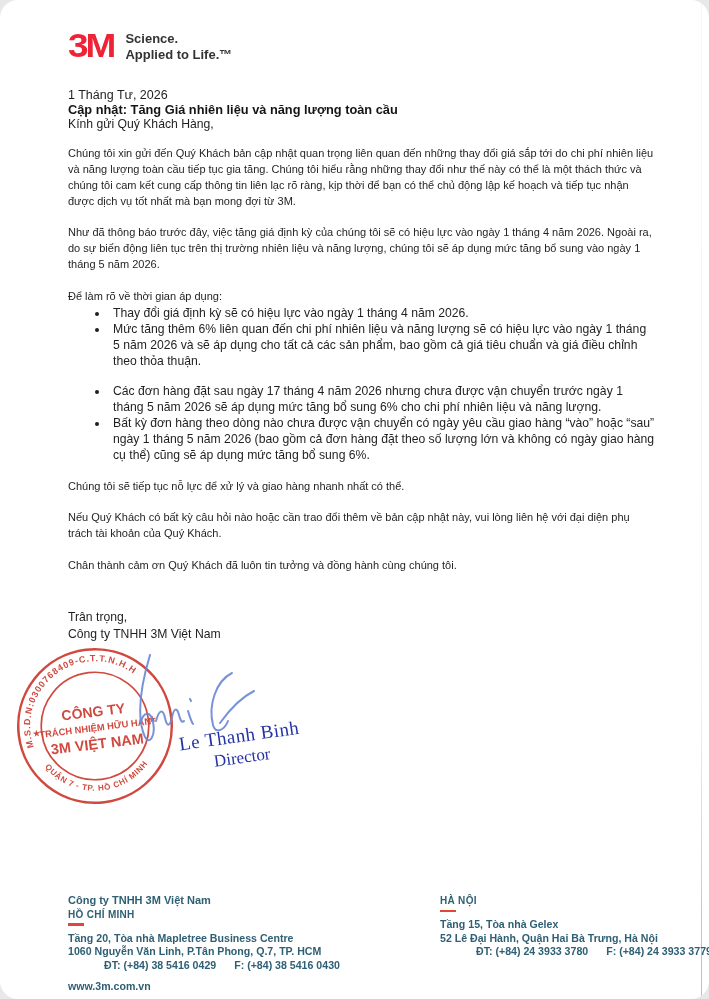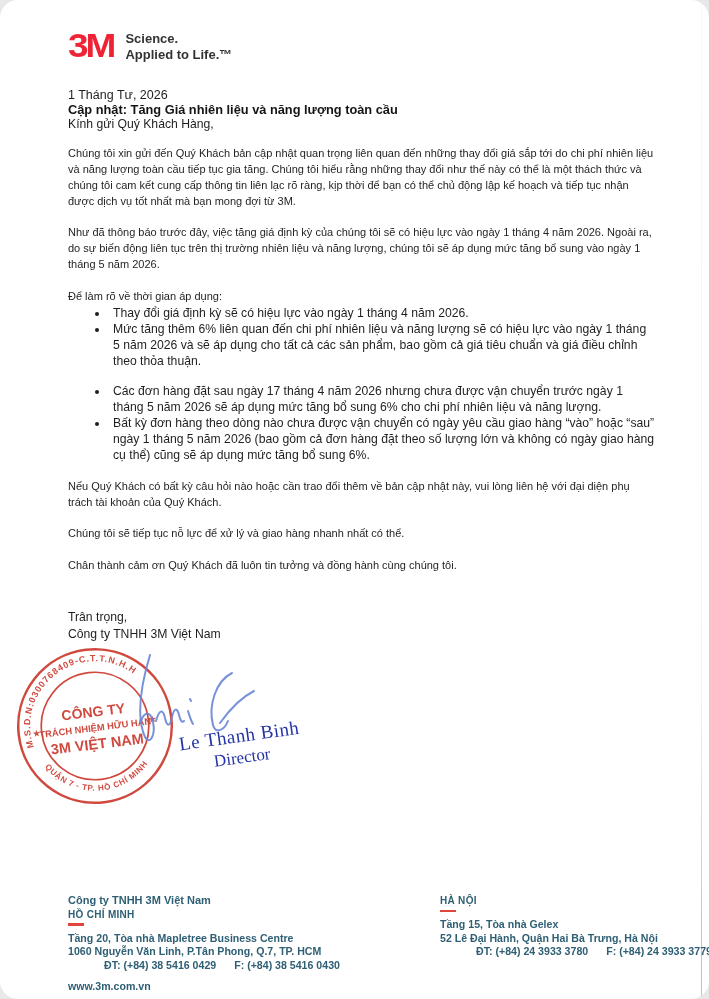"Nếu Quý Khách có bất" p.body-text { order: before "Chúng tôi sẽ tiếp tục" -> after "Chúng tôi sẽ tiếp tục" }
